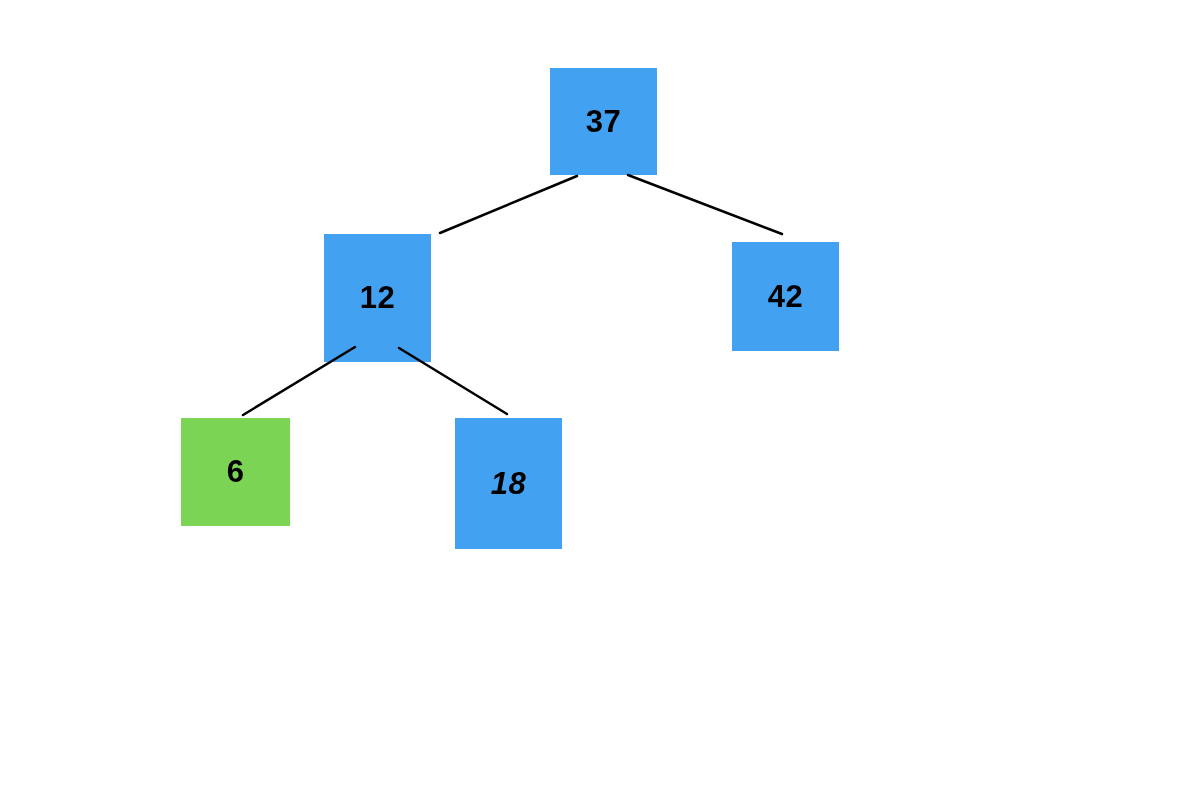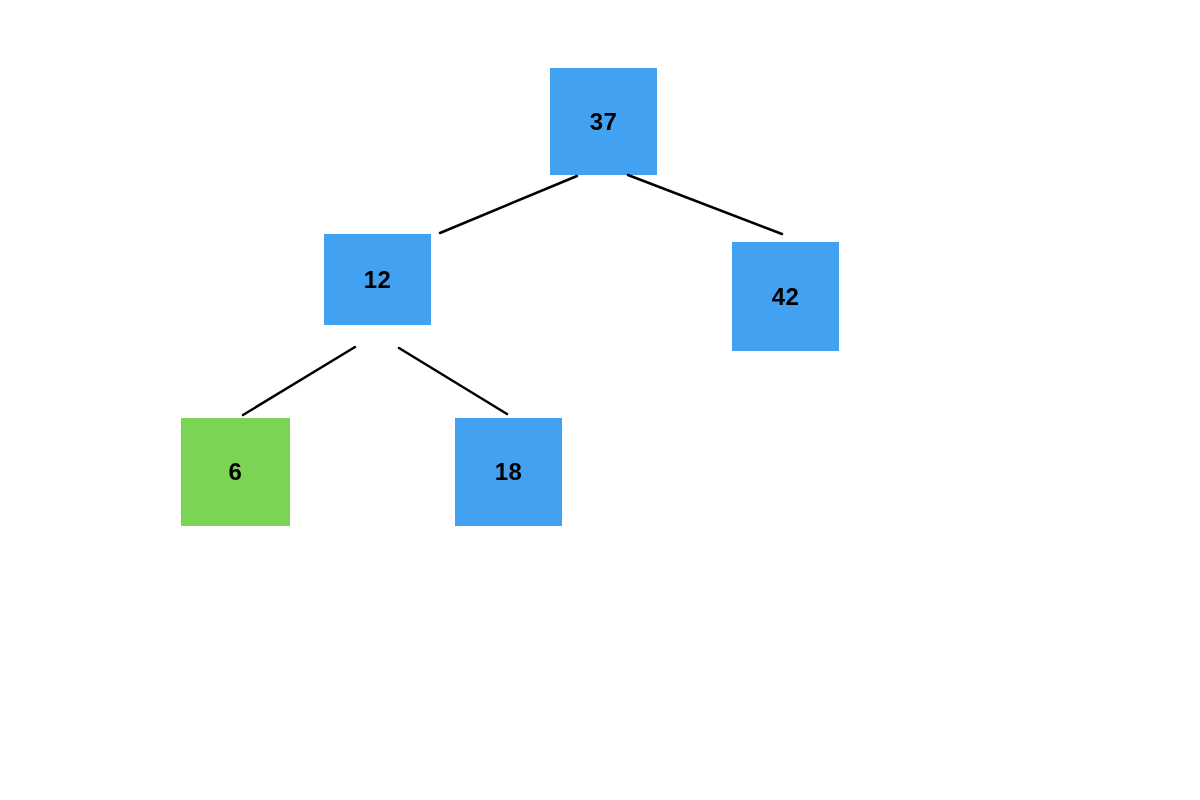"37" .node-label { font-size: 24px -> 31px }
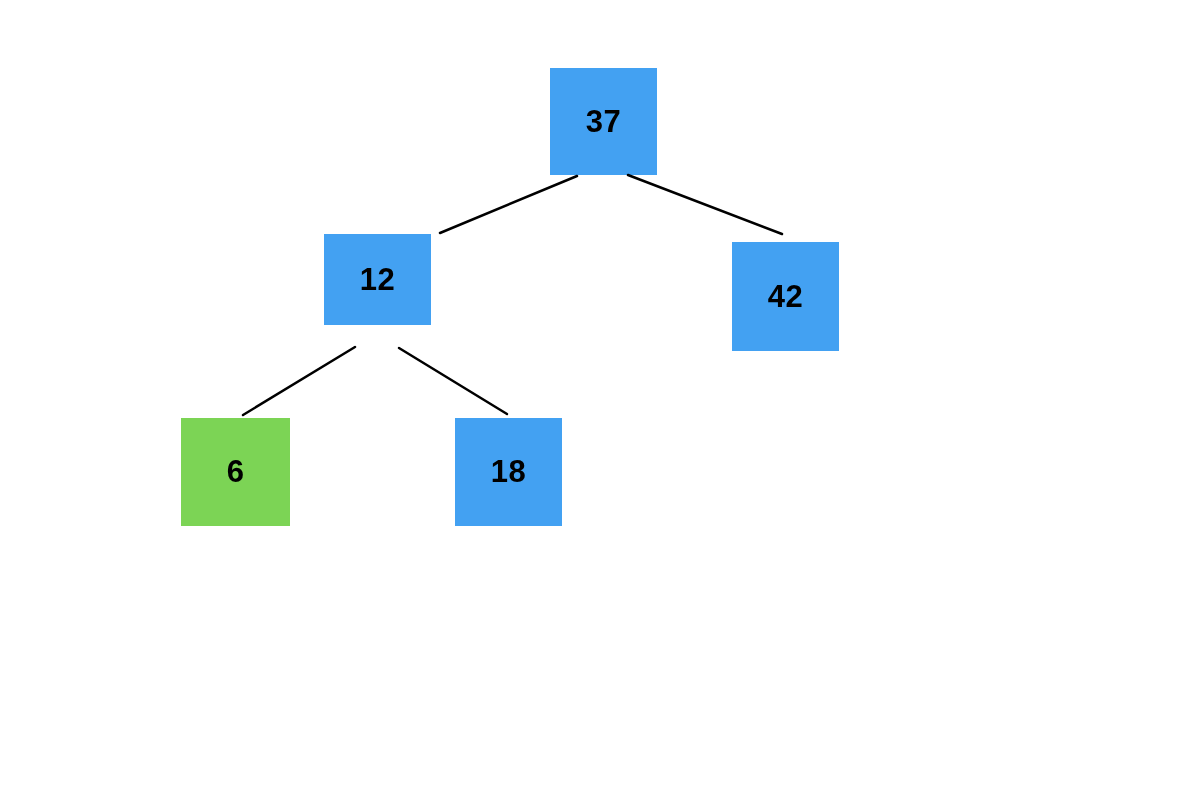"12" div.tree-node { height: 91px -> 128px }
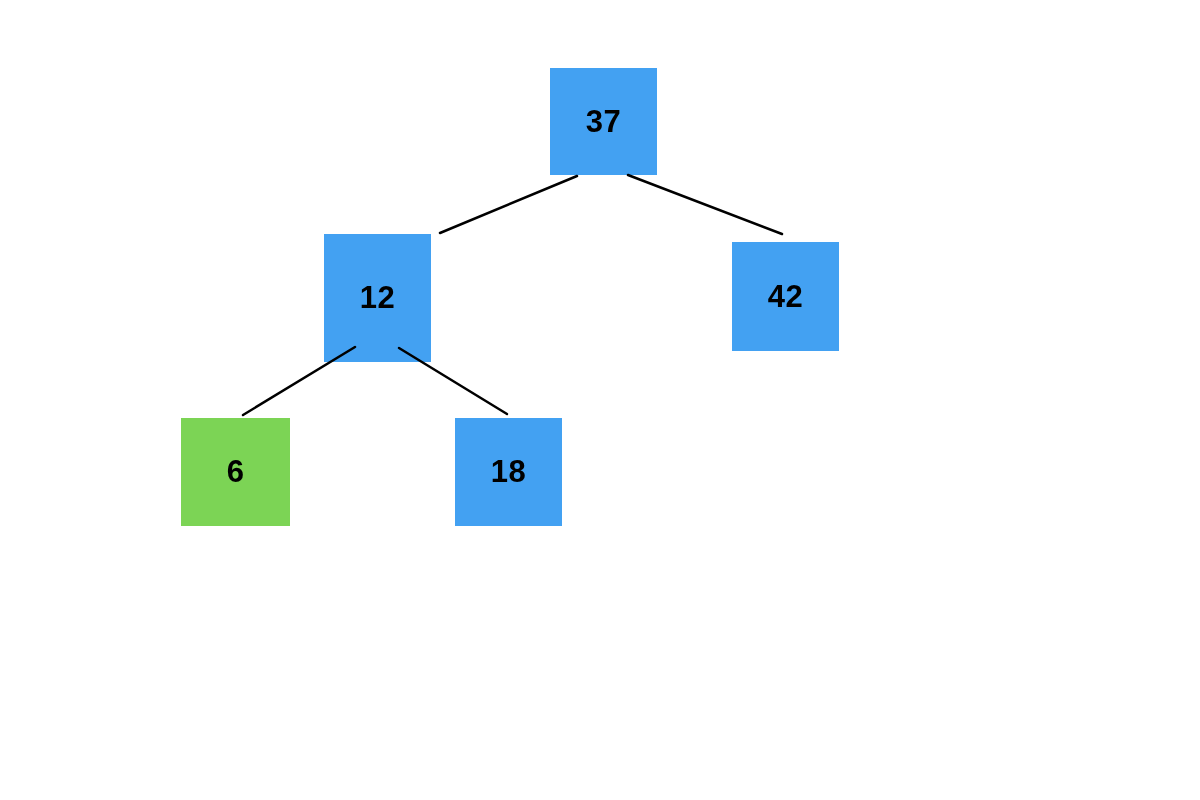"18" div.tree-node { font-style: none -> italic; height: 108px -> 131px }
